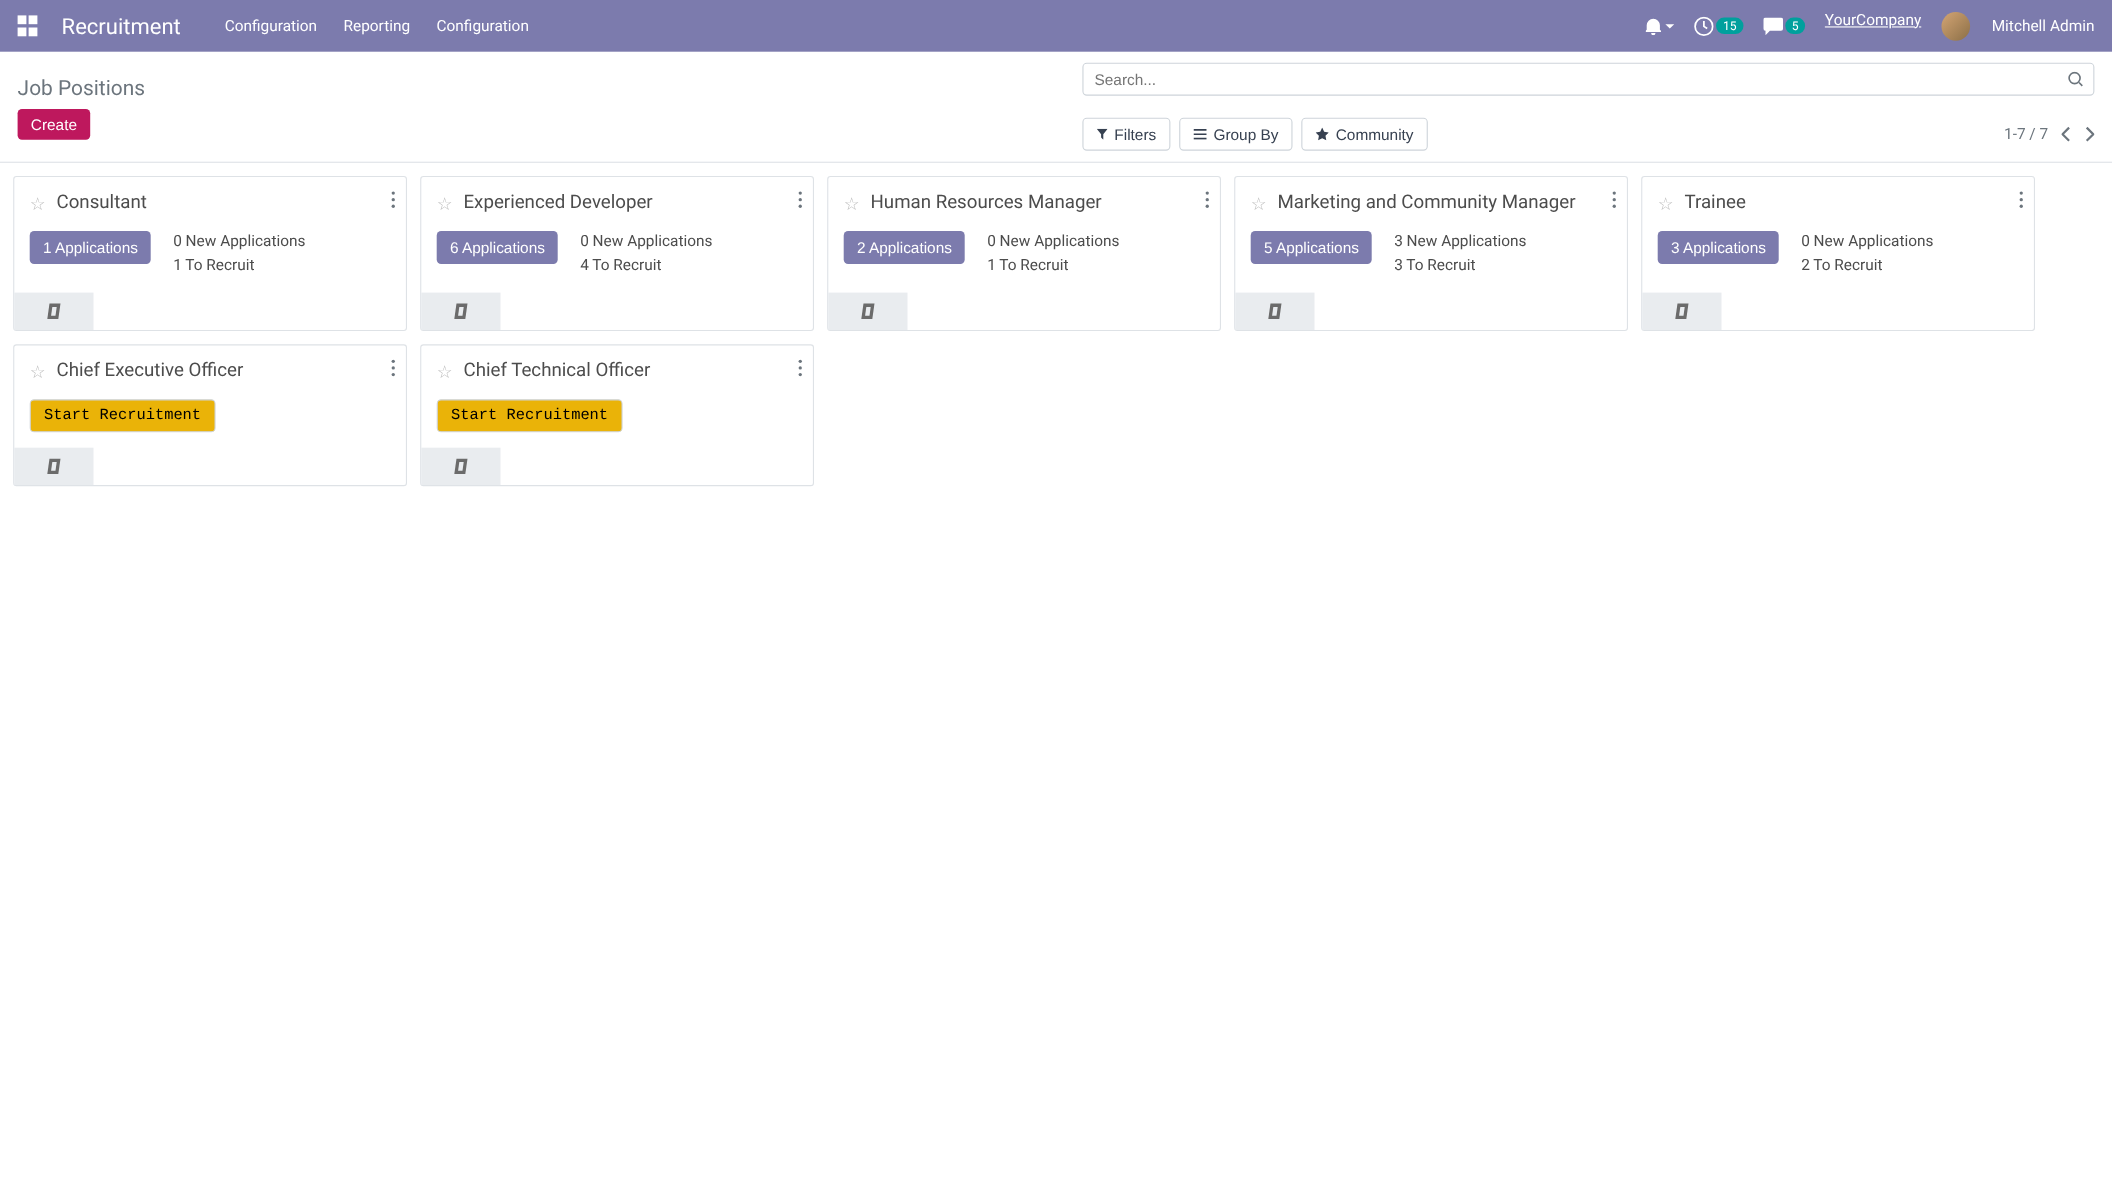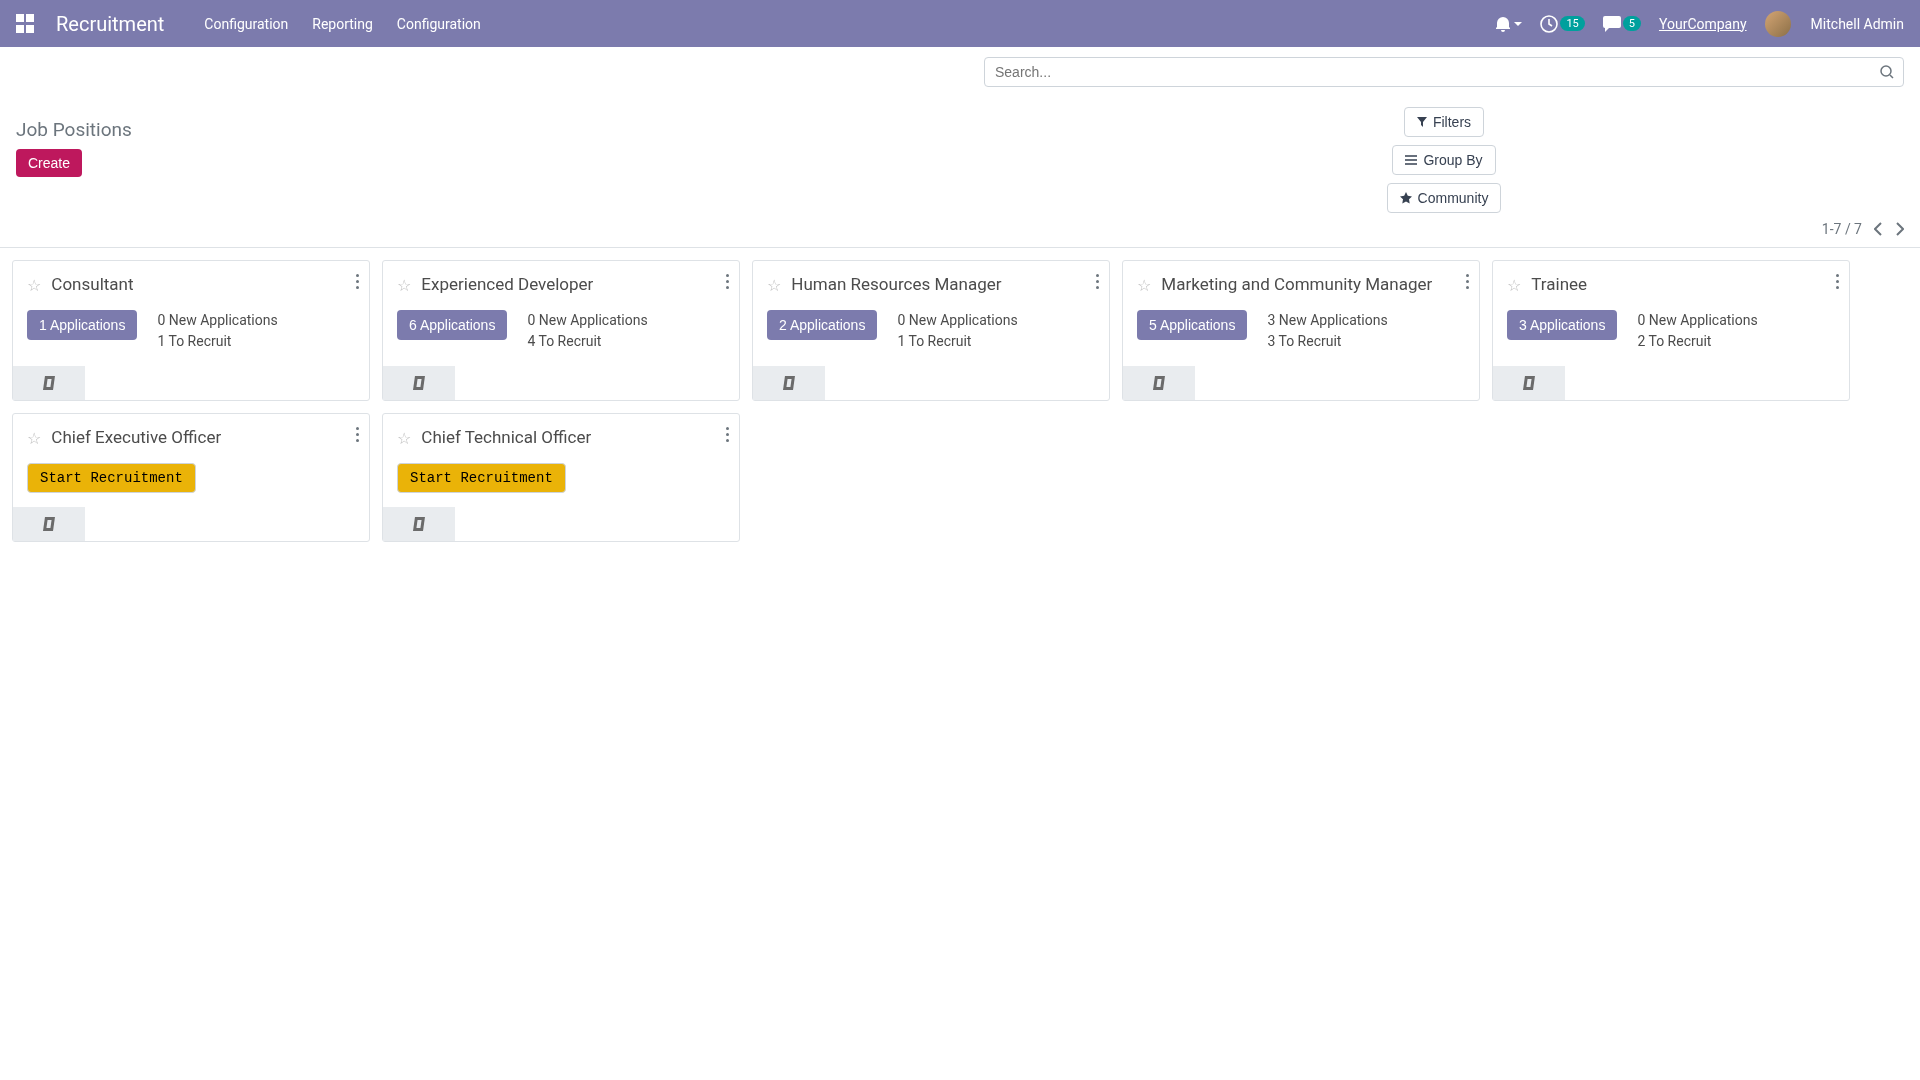"15" .navbar-right { align-items: center -> none }
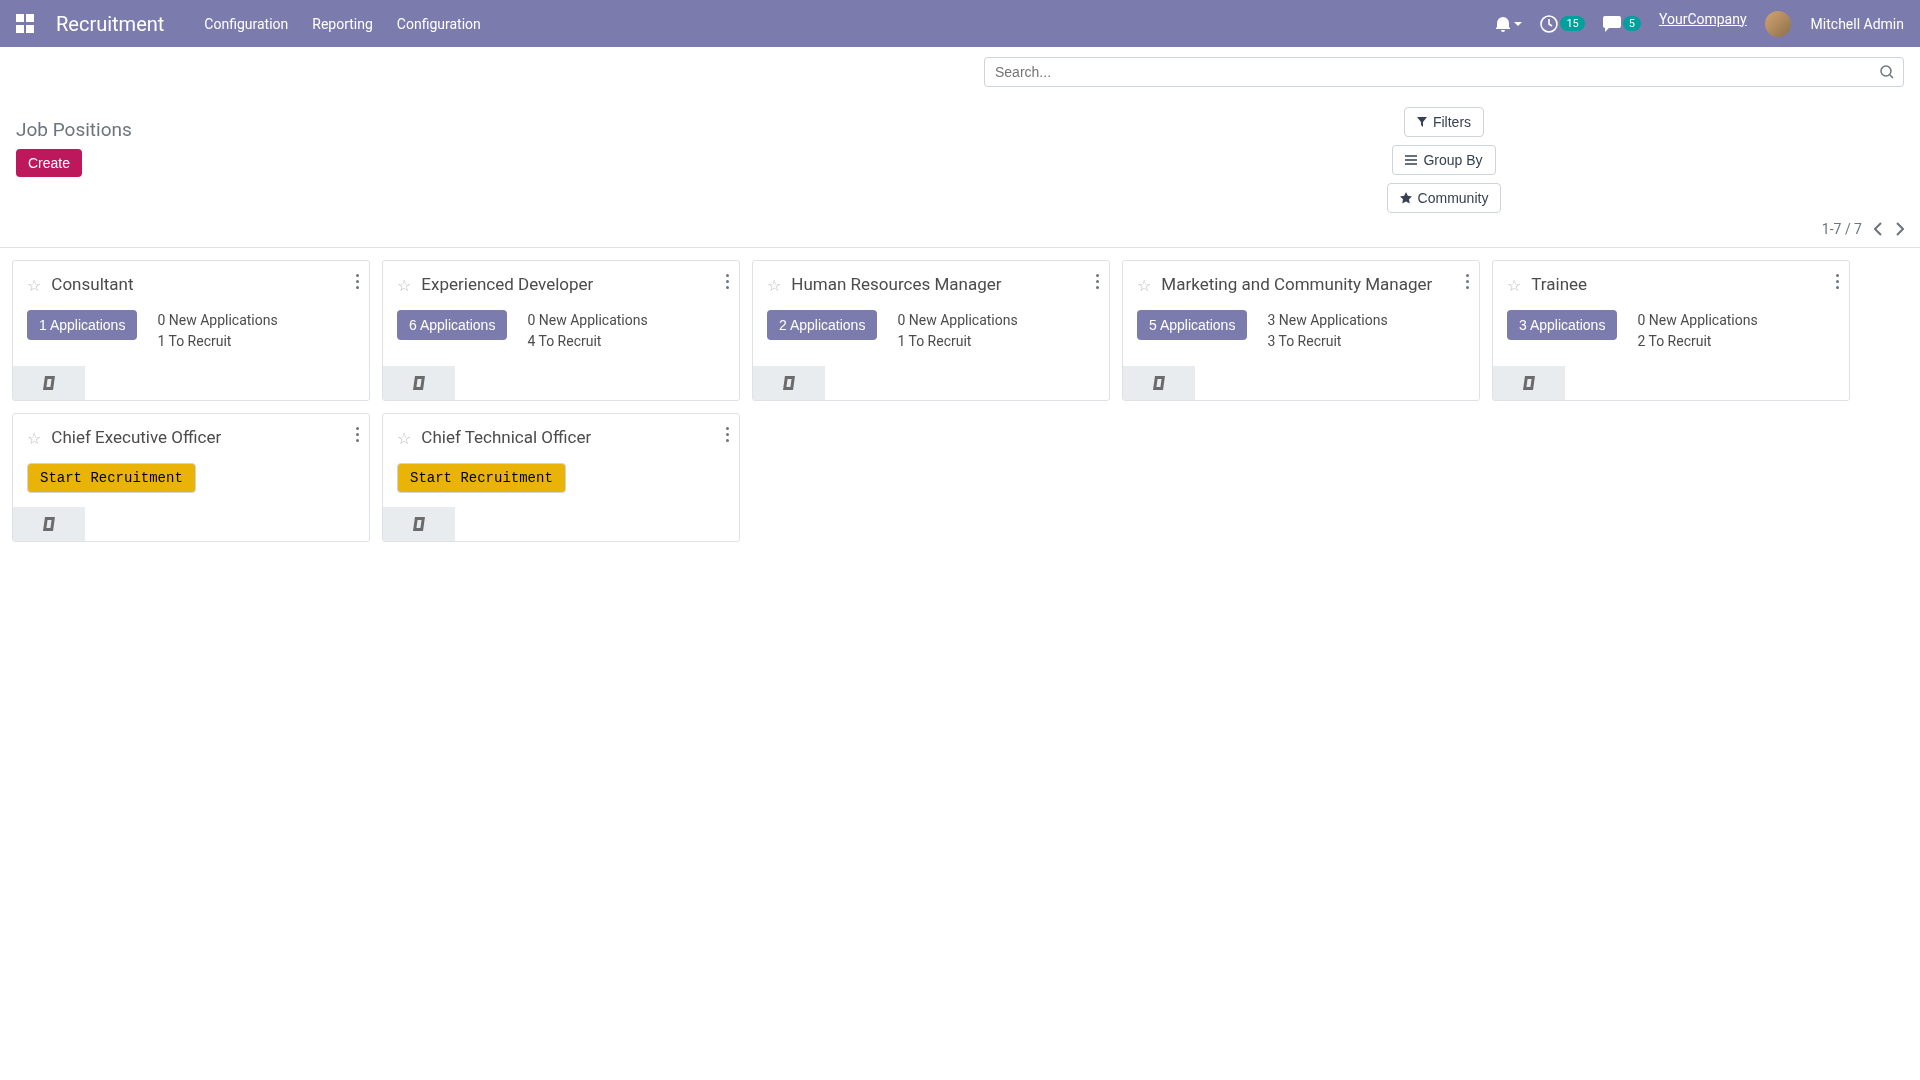"Filters" .search-options { flex-direction: column -> none }
